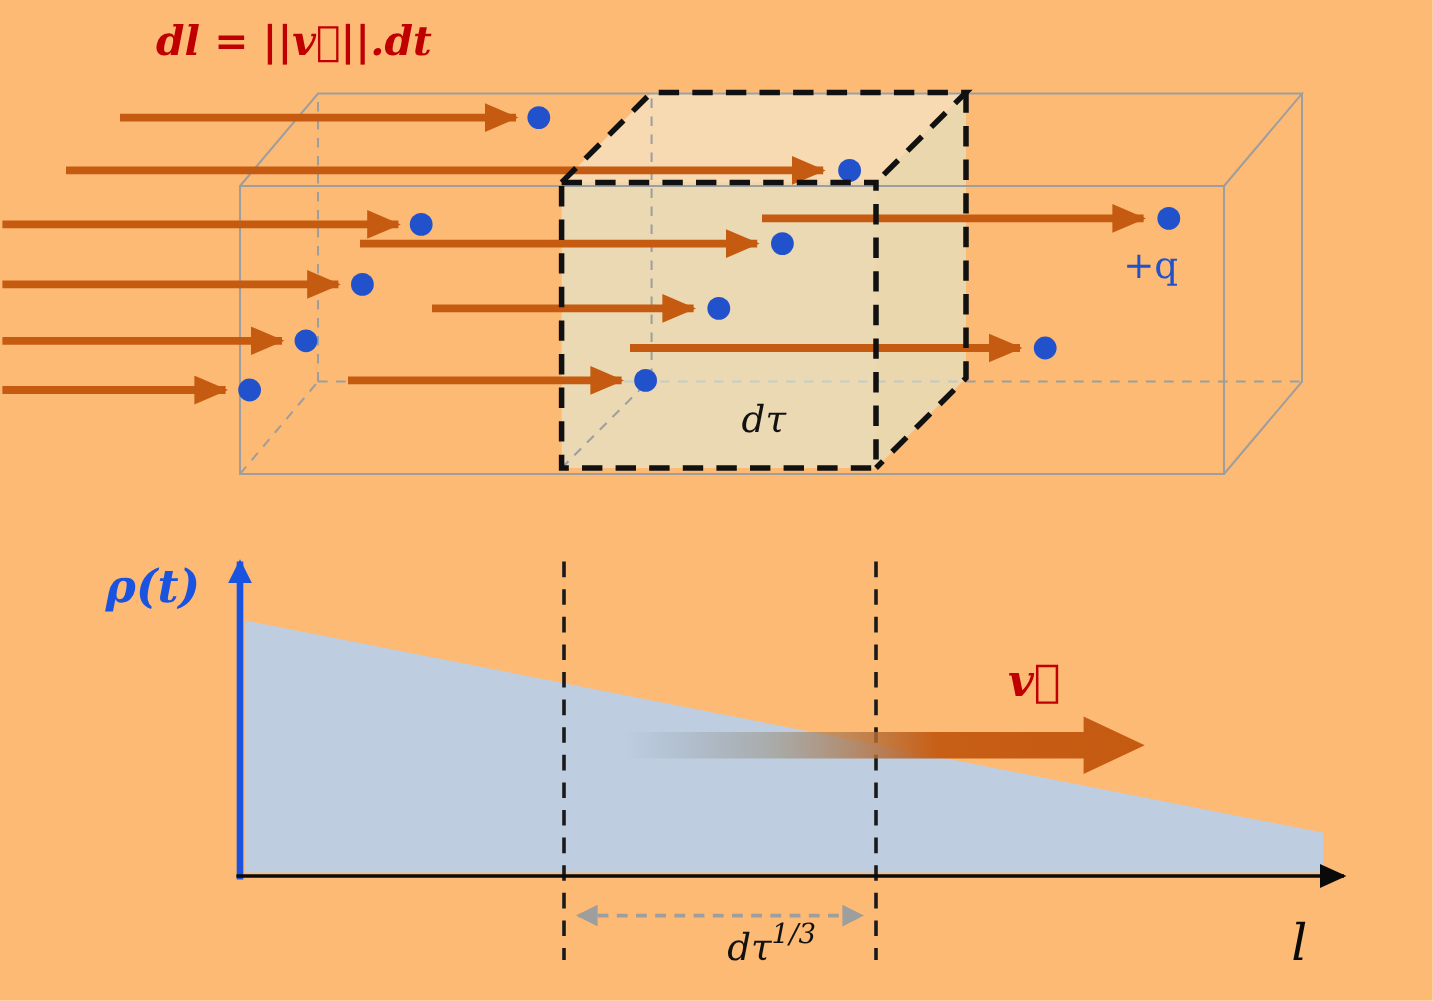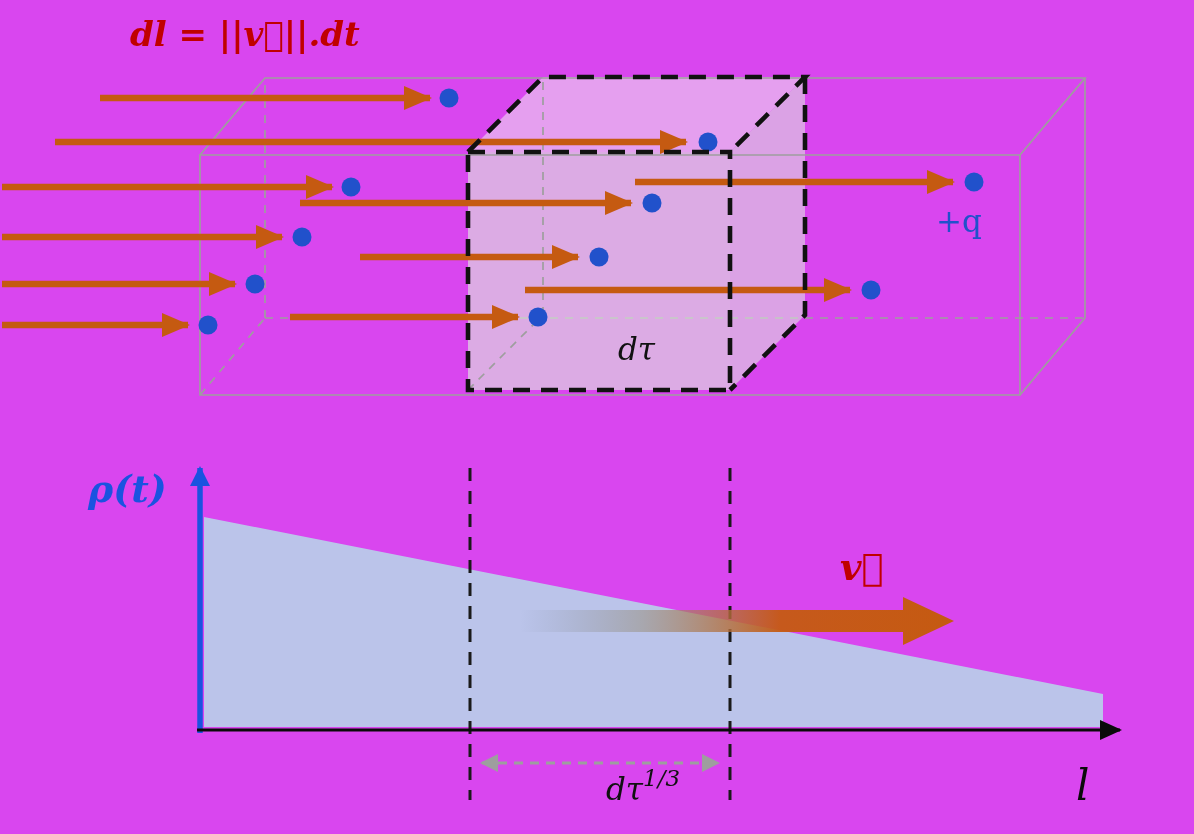"dl = ||v⃗||.dt" .stage { background: #d946ef -> #fdba74 }
